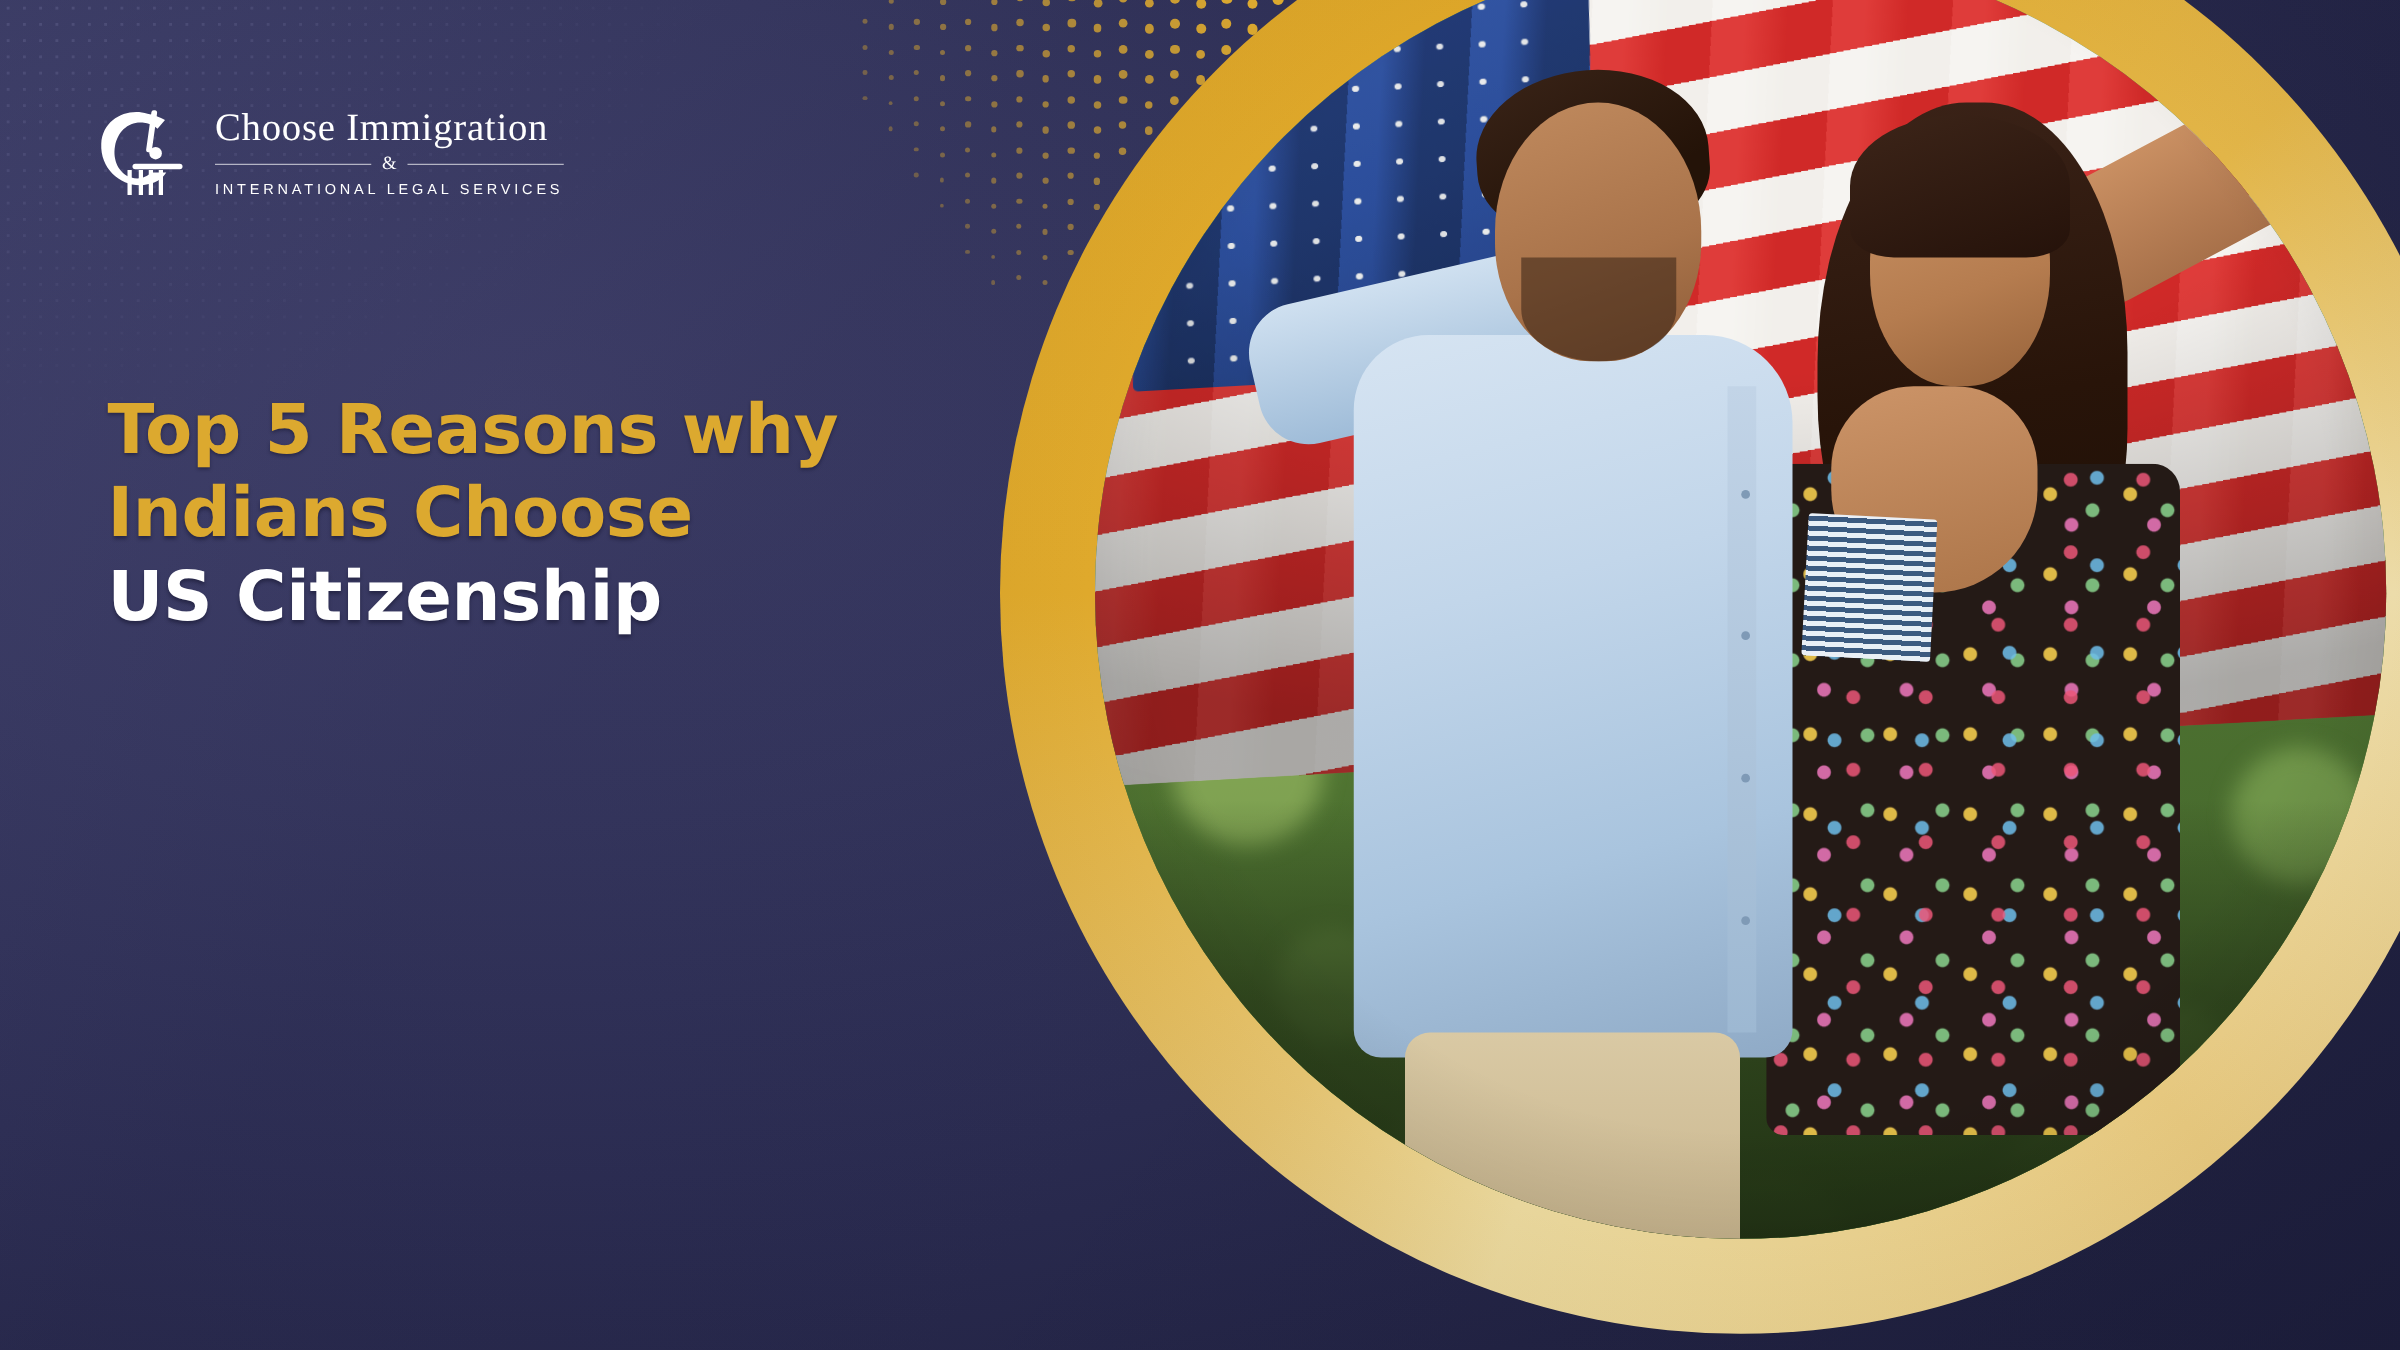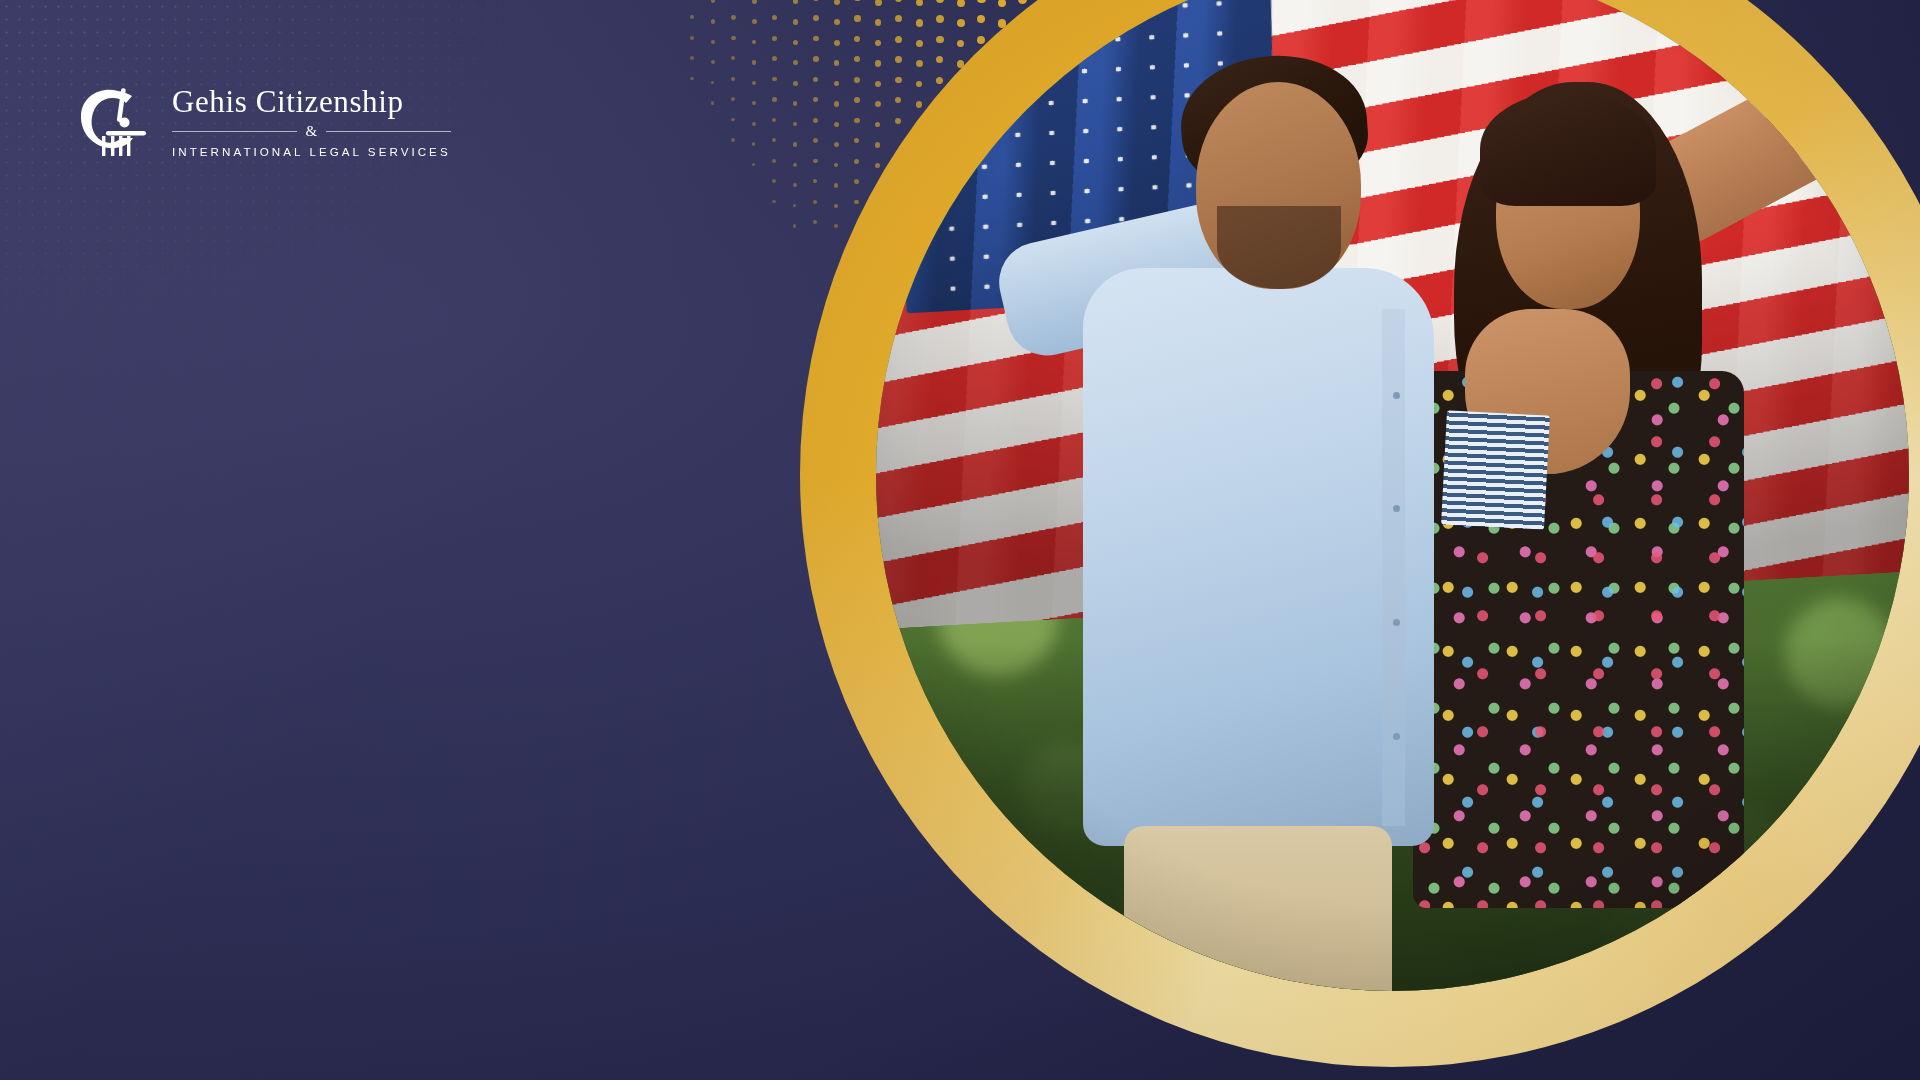"Gehis Citizenship" div.logo-name { text: Gehis Citizenship -> Choose Immigration }
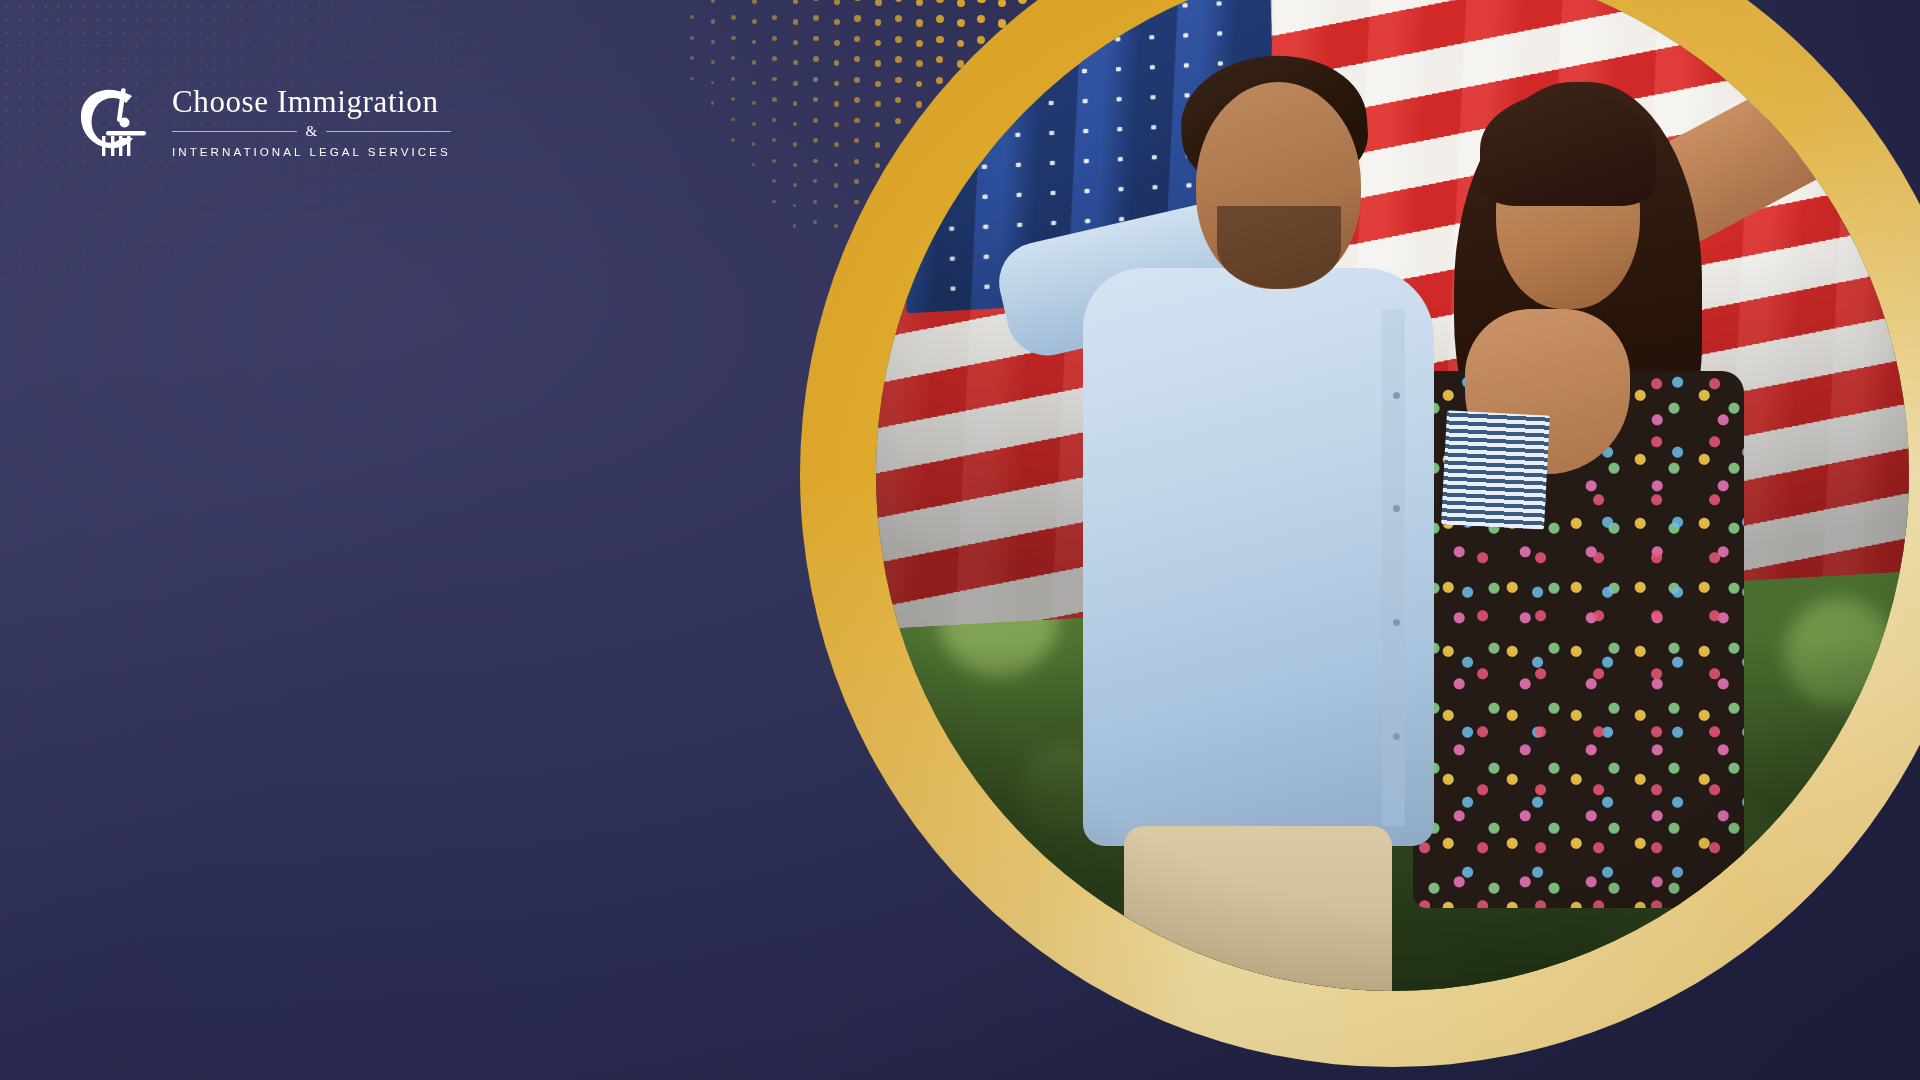"Top 5 Reasons why" div.headline { html: none -> <div> <div>Top 5 Reasons why</div> <div>Indians Choose</div> <div>US Citizenship</div> </div> }
